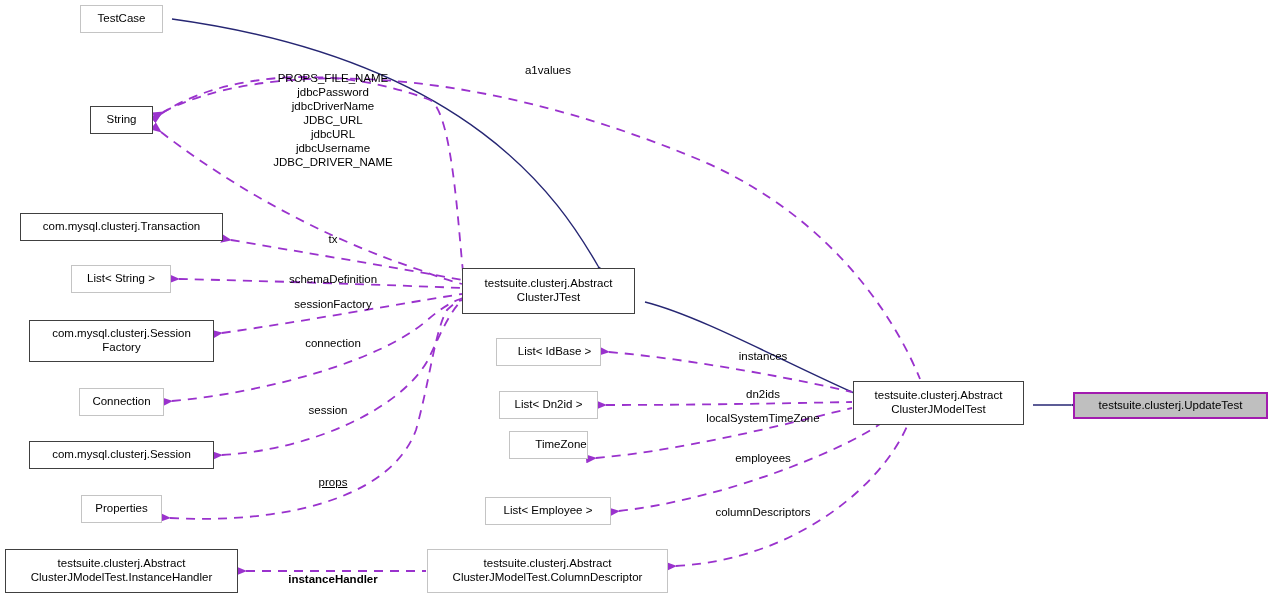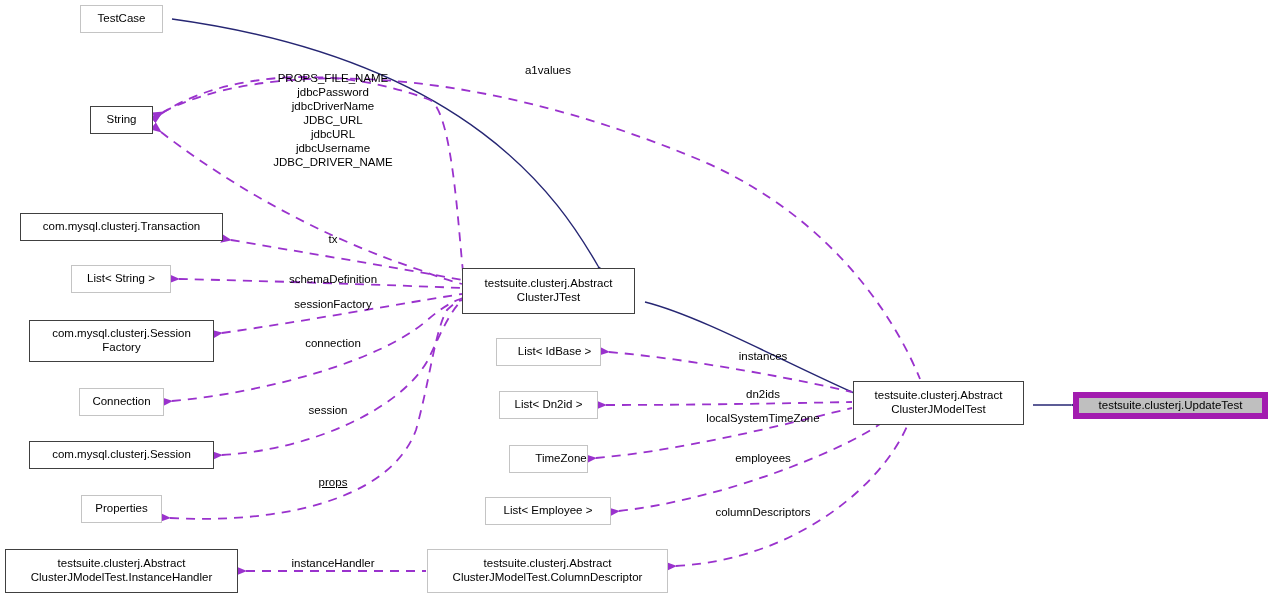"testsuite.clusterj.UpdateTest" .node.focus { border: 6px solid #a21caf -> 2px solid #a21caf }
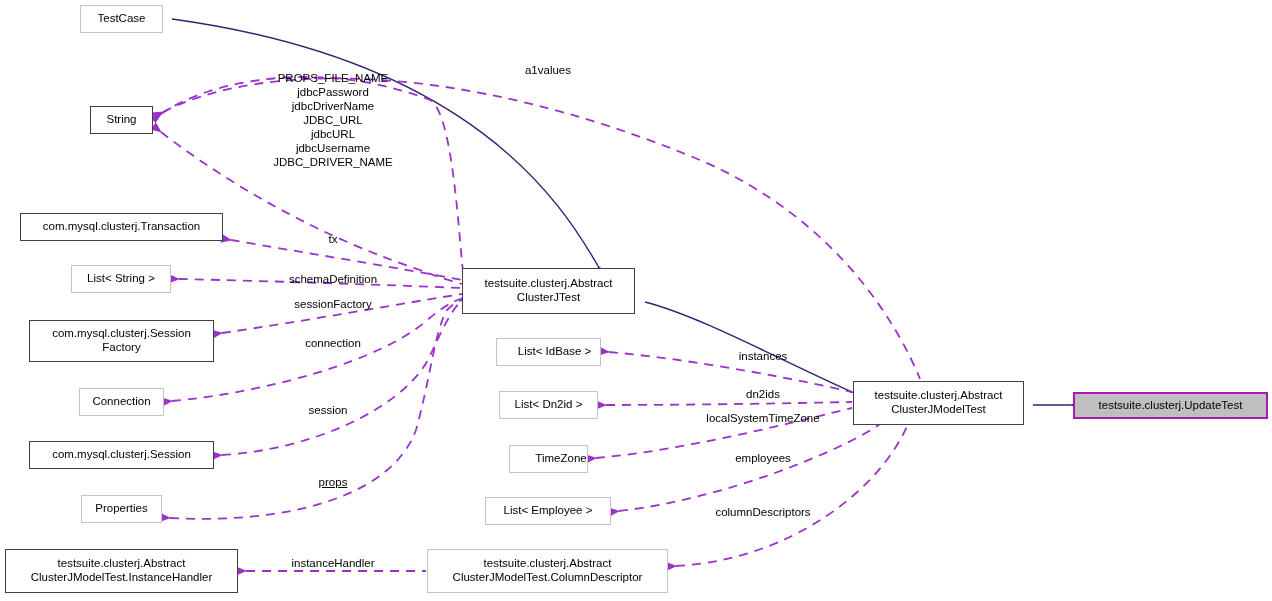"TimeZone" div.node { top: 445px -> 431px }
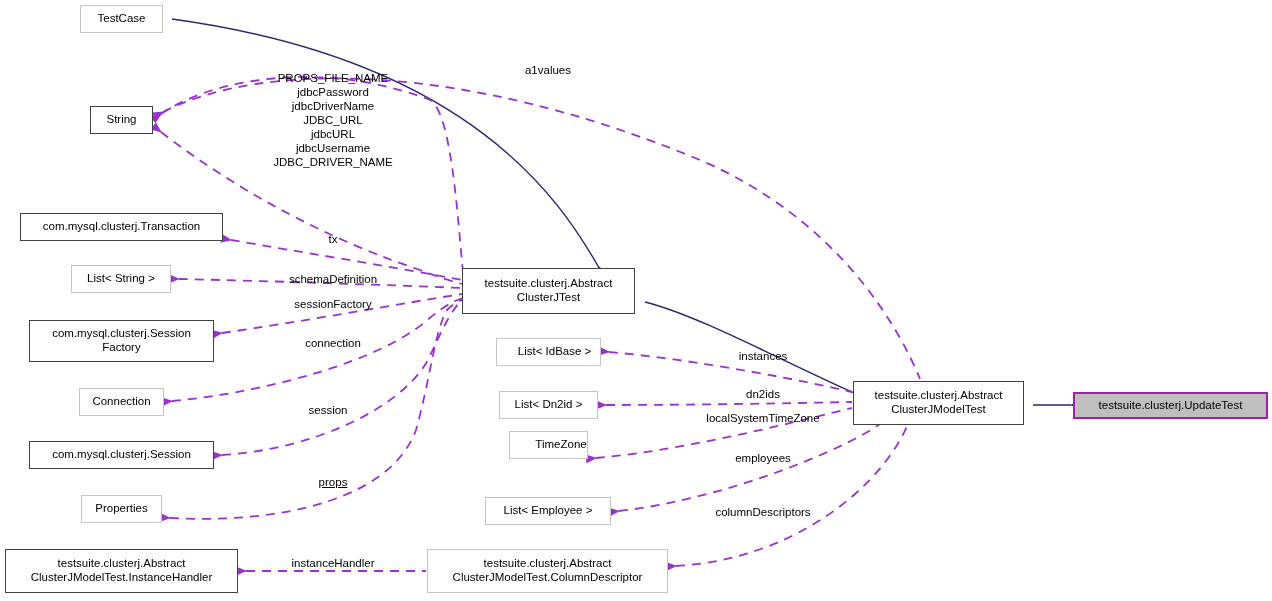"instanceHandler" div.elabel { font-weight: none -> bold; top: 556px -> 572px }
